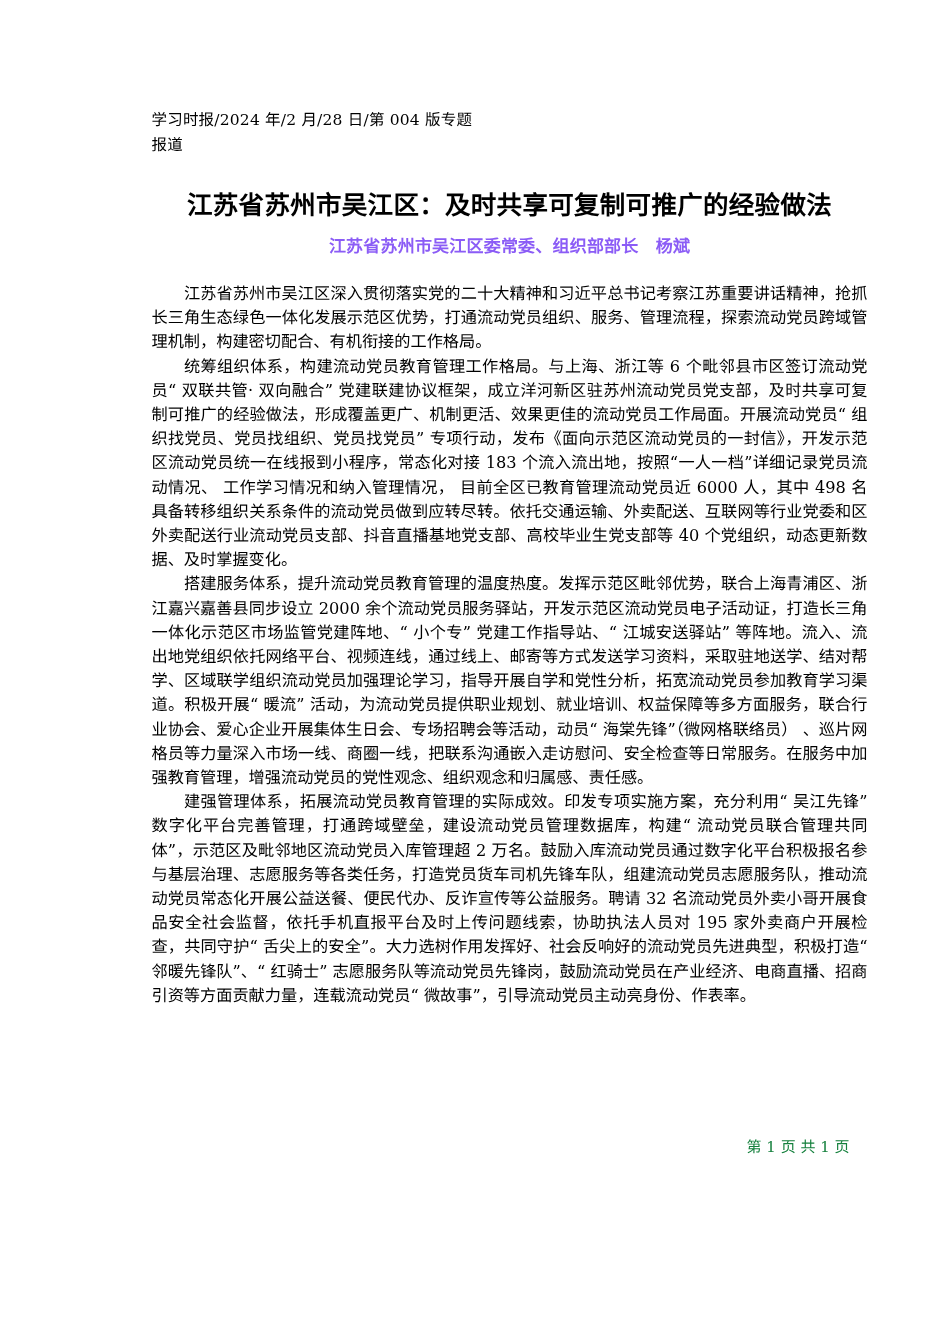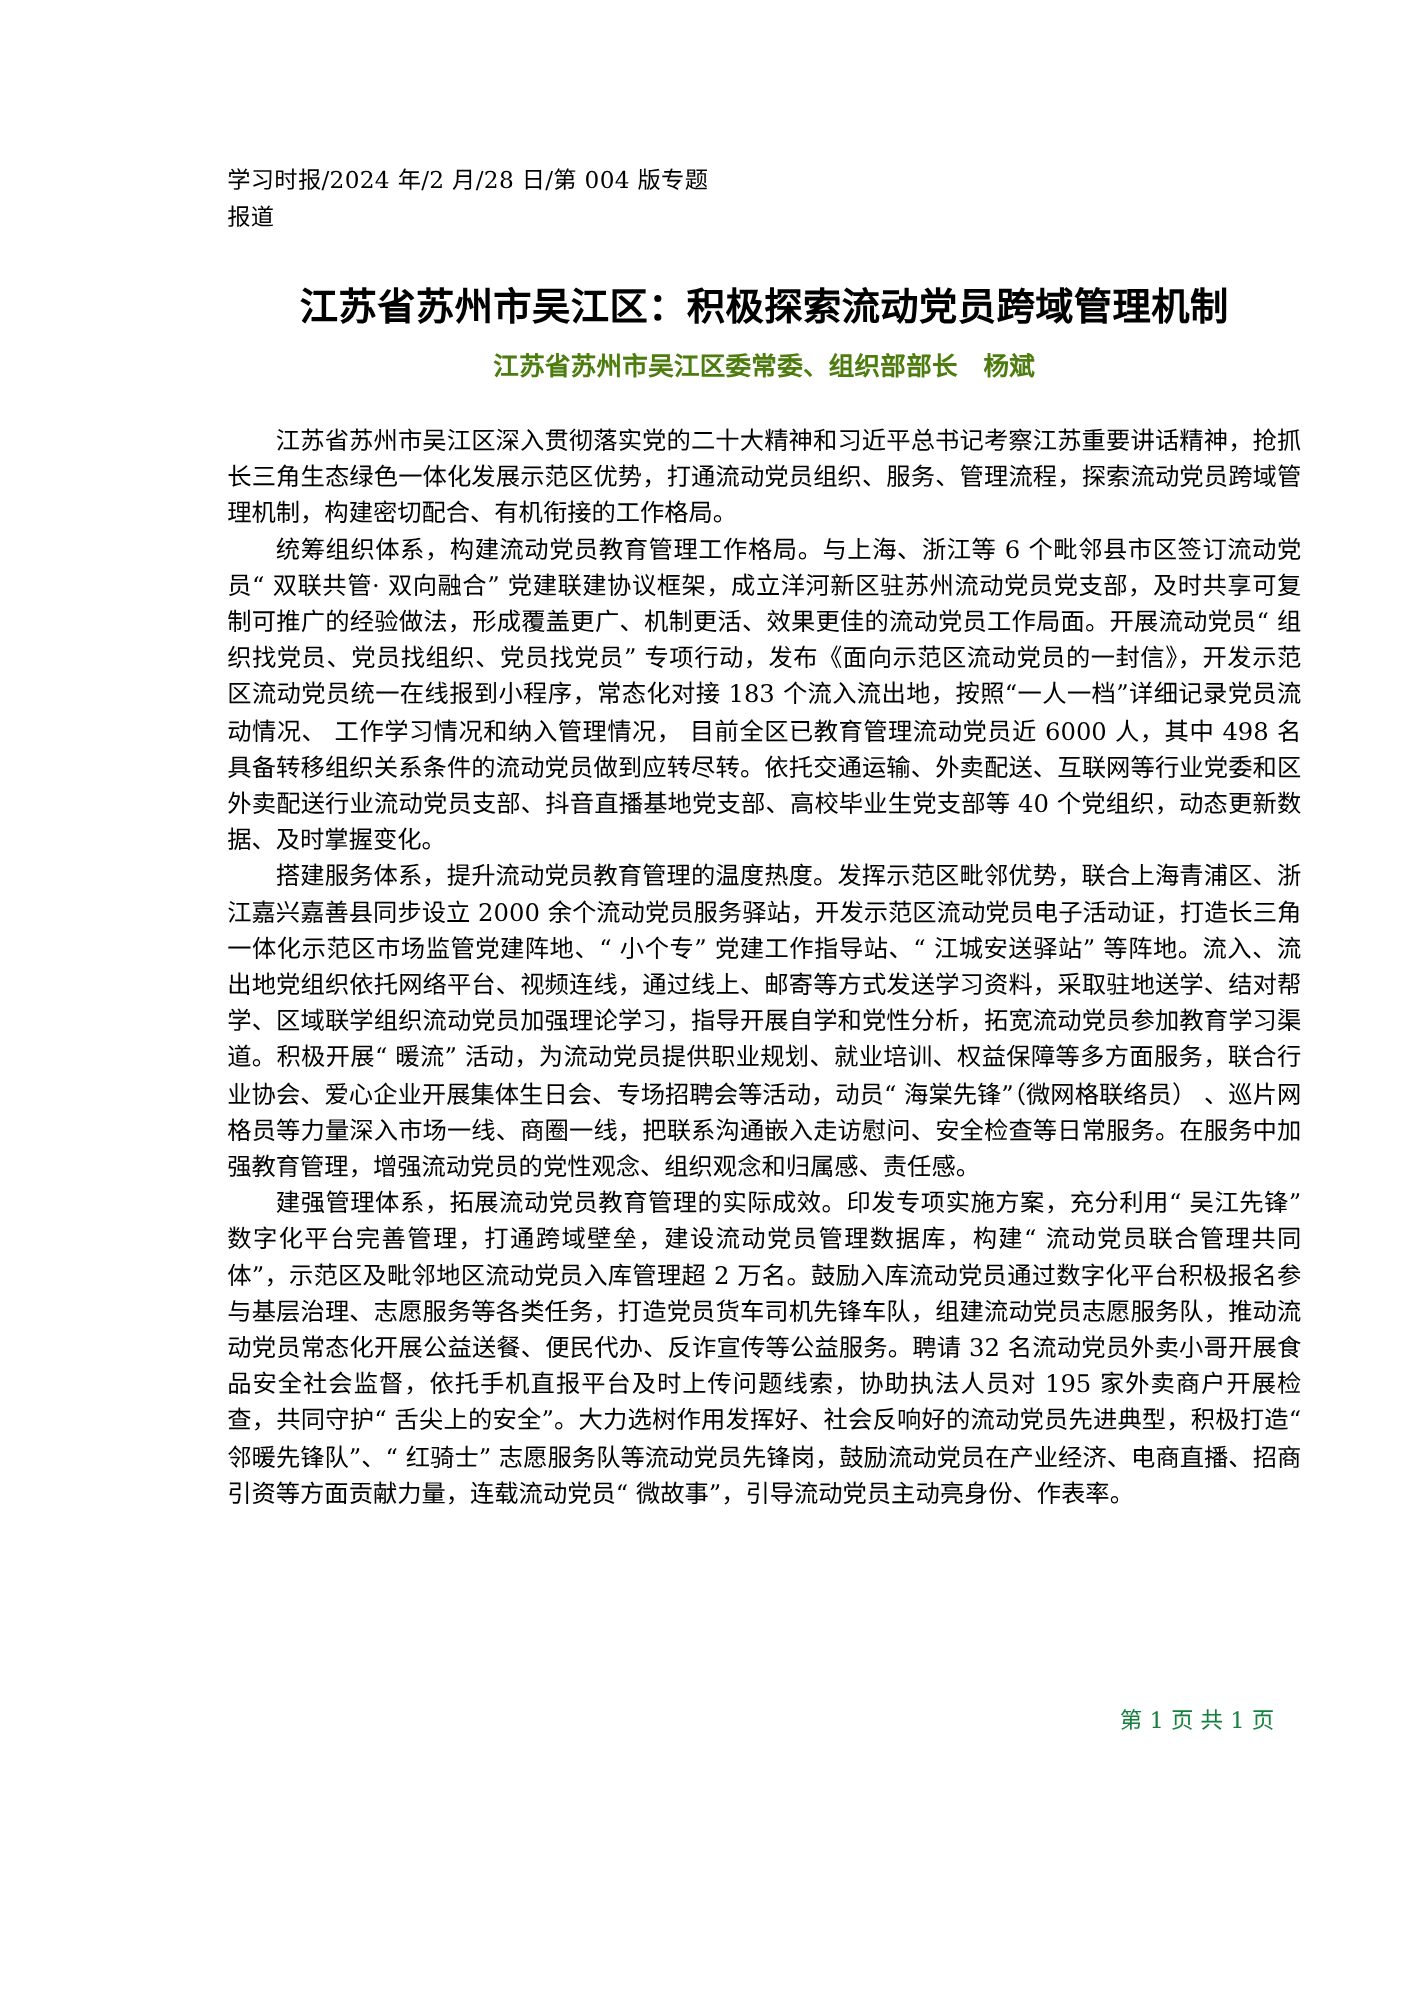"江苏省苏州市吴江区：积极探索流动党员跨域管理机制" h1.doc-title { text: 积极探索流动党员跨域管理机制 -> 及时共享可复制可推广的经验做法 }
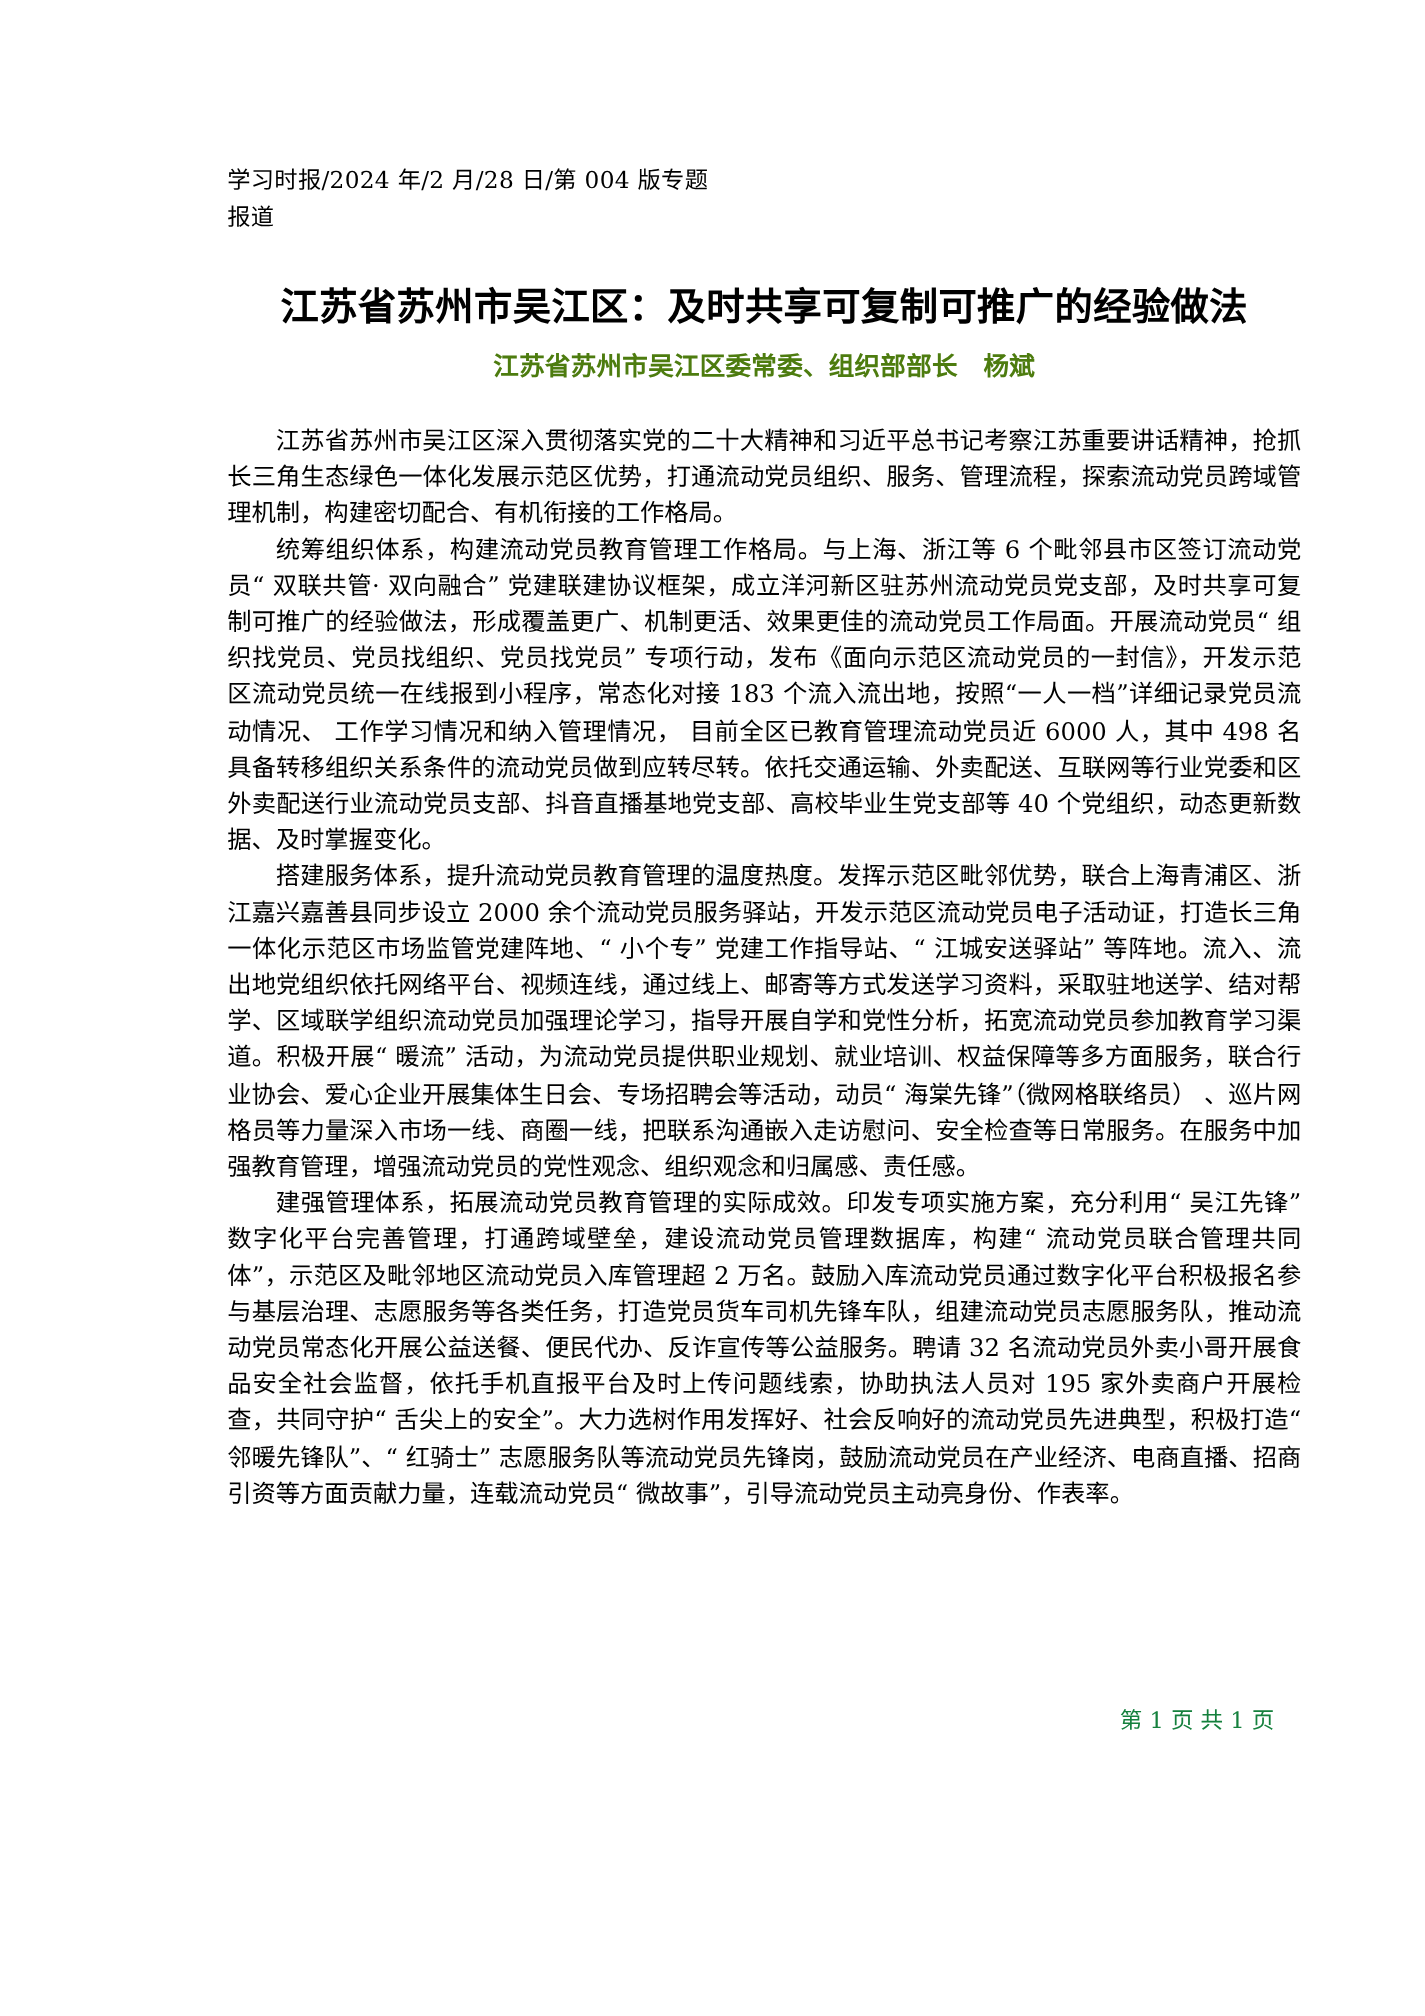"江苏省苏州市吴江区委常委、组织部部长 杨斌" .byline { color: #4d7c0f -> #8b5cf6; font-family: Liberation Mono, monospace -> Liberation Serif, serif }
